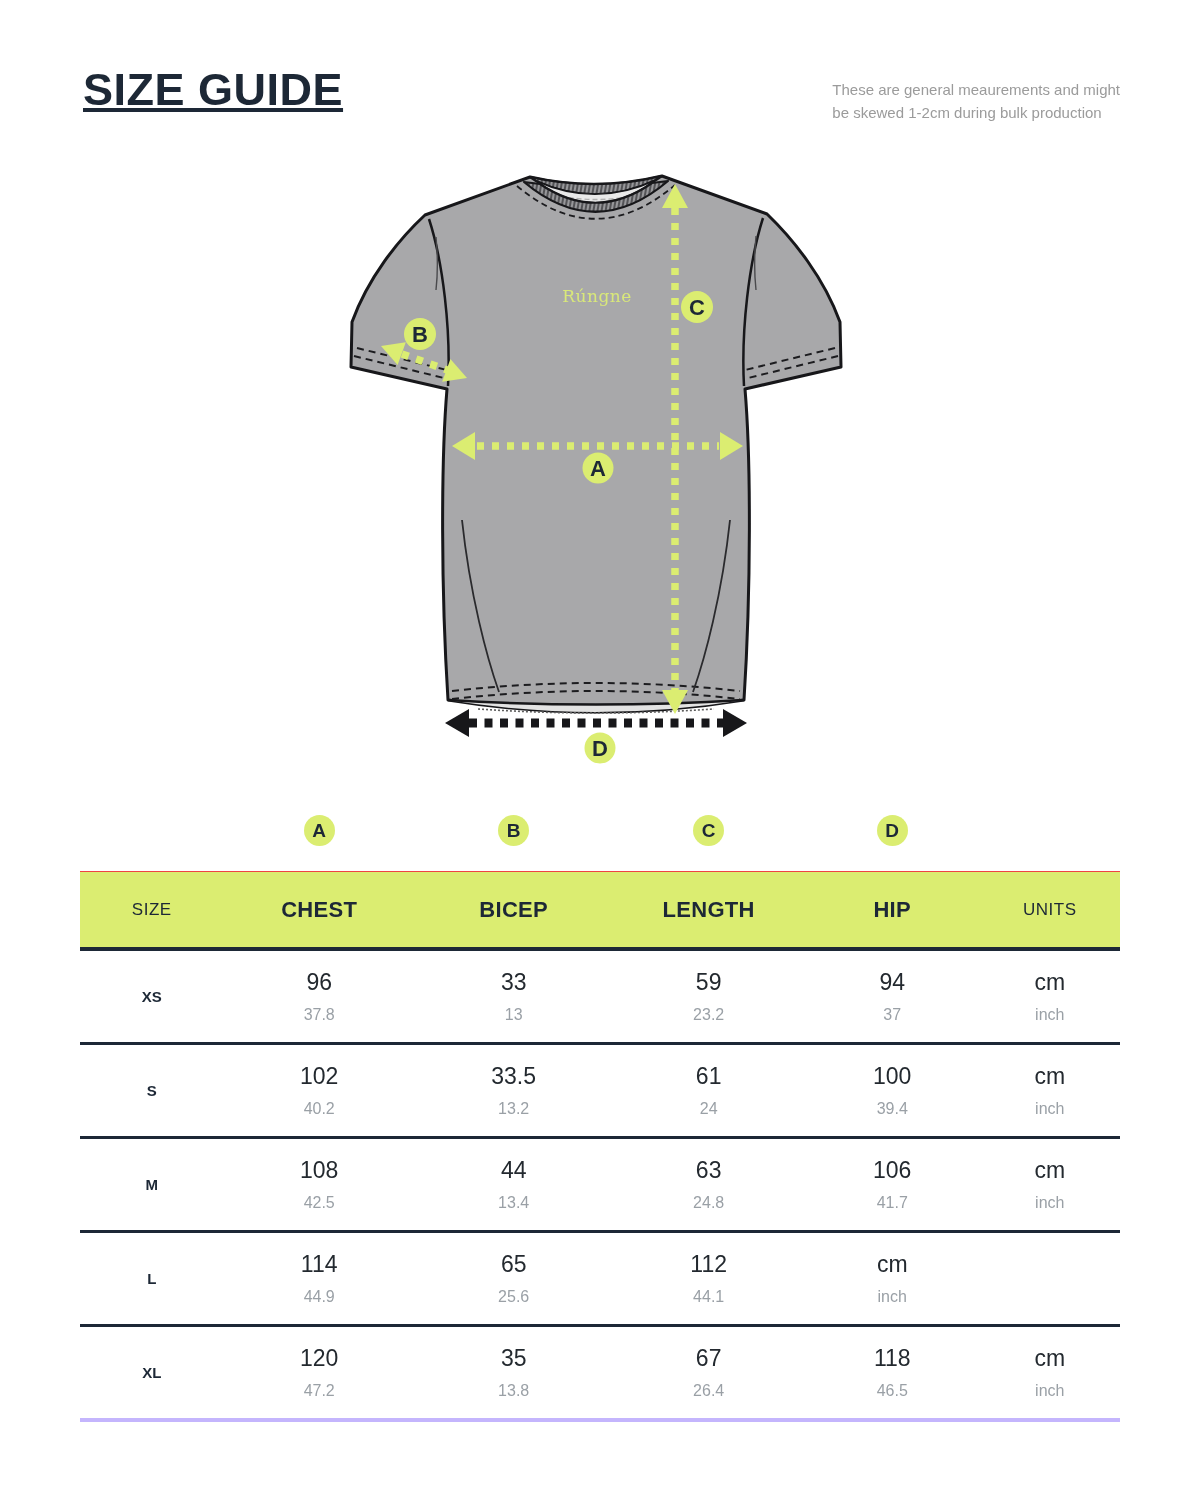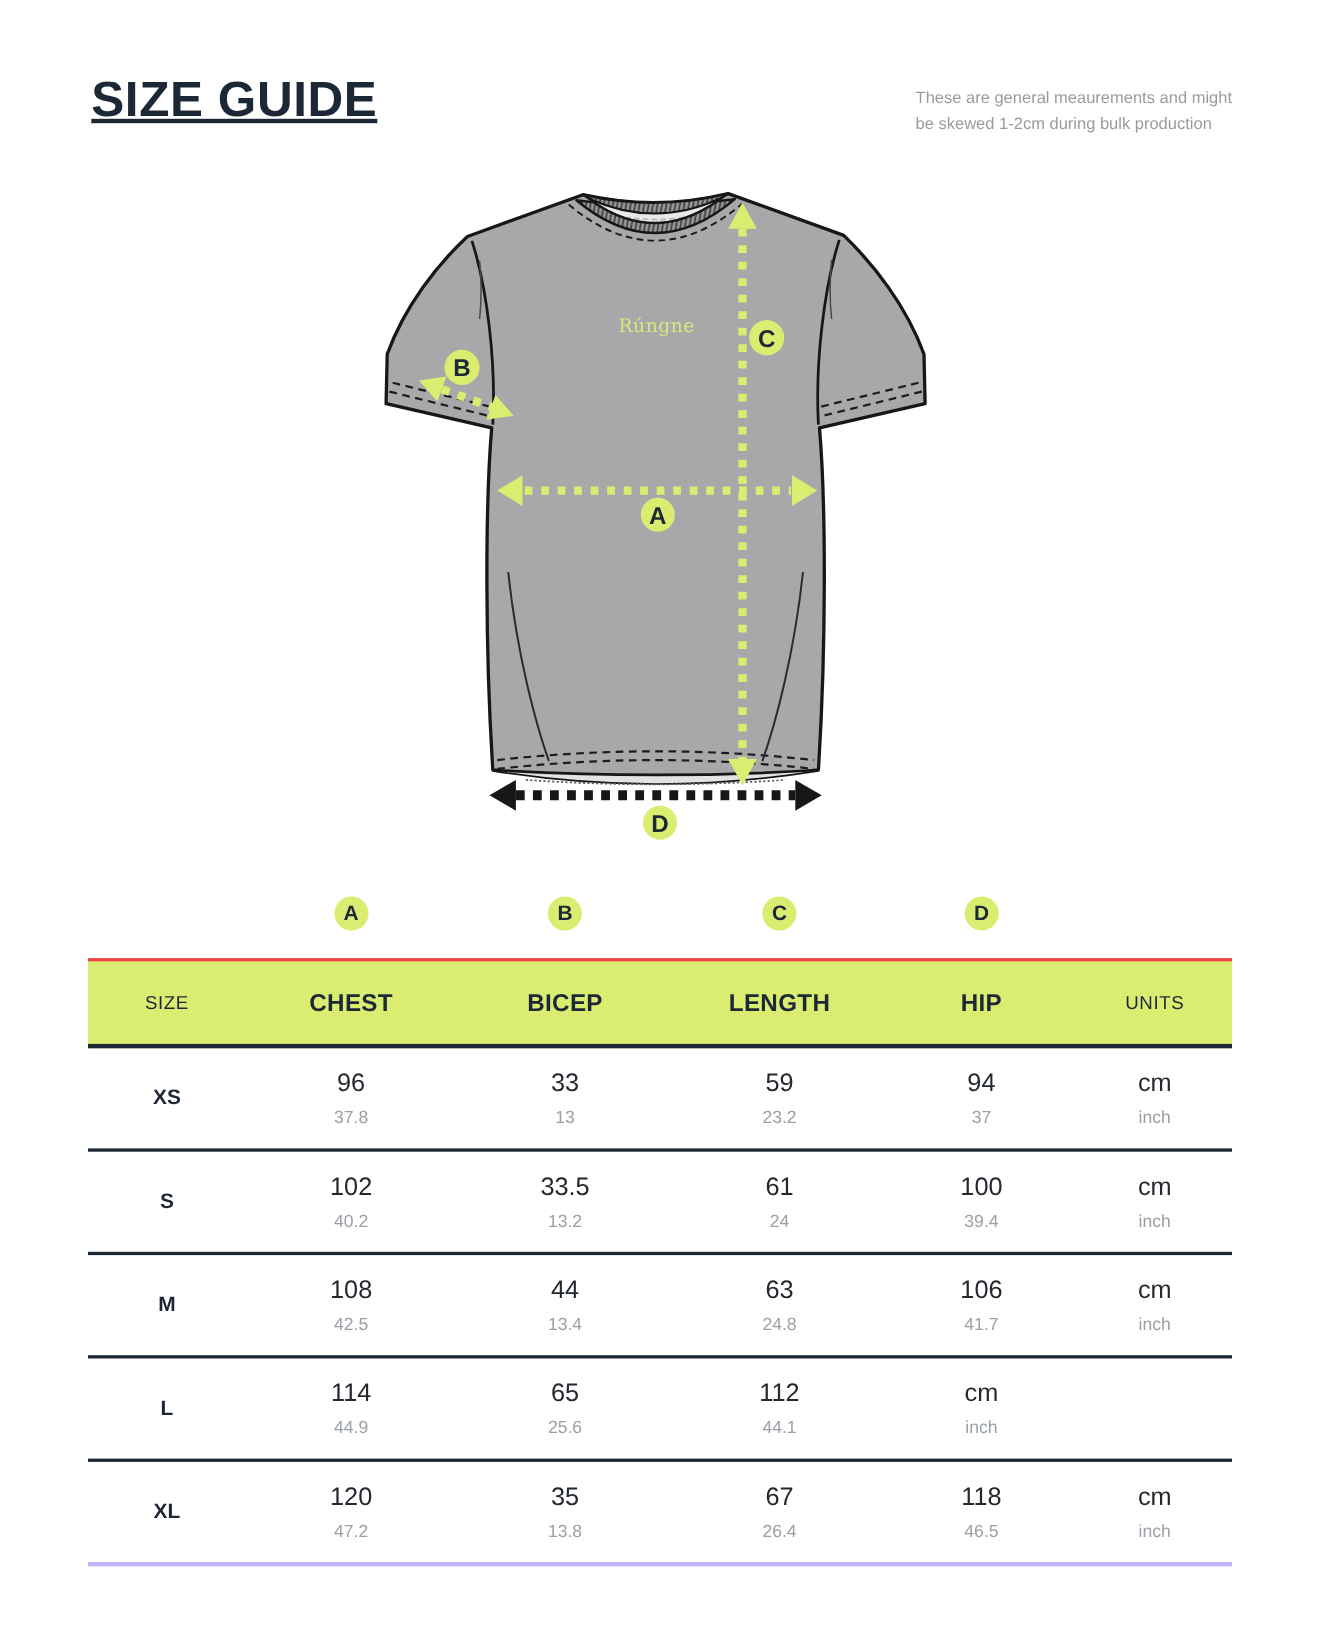"SIZE" .header-row { border-top: 3px solid #ef4444 -> 1px solid #ef4444 }
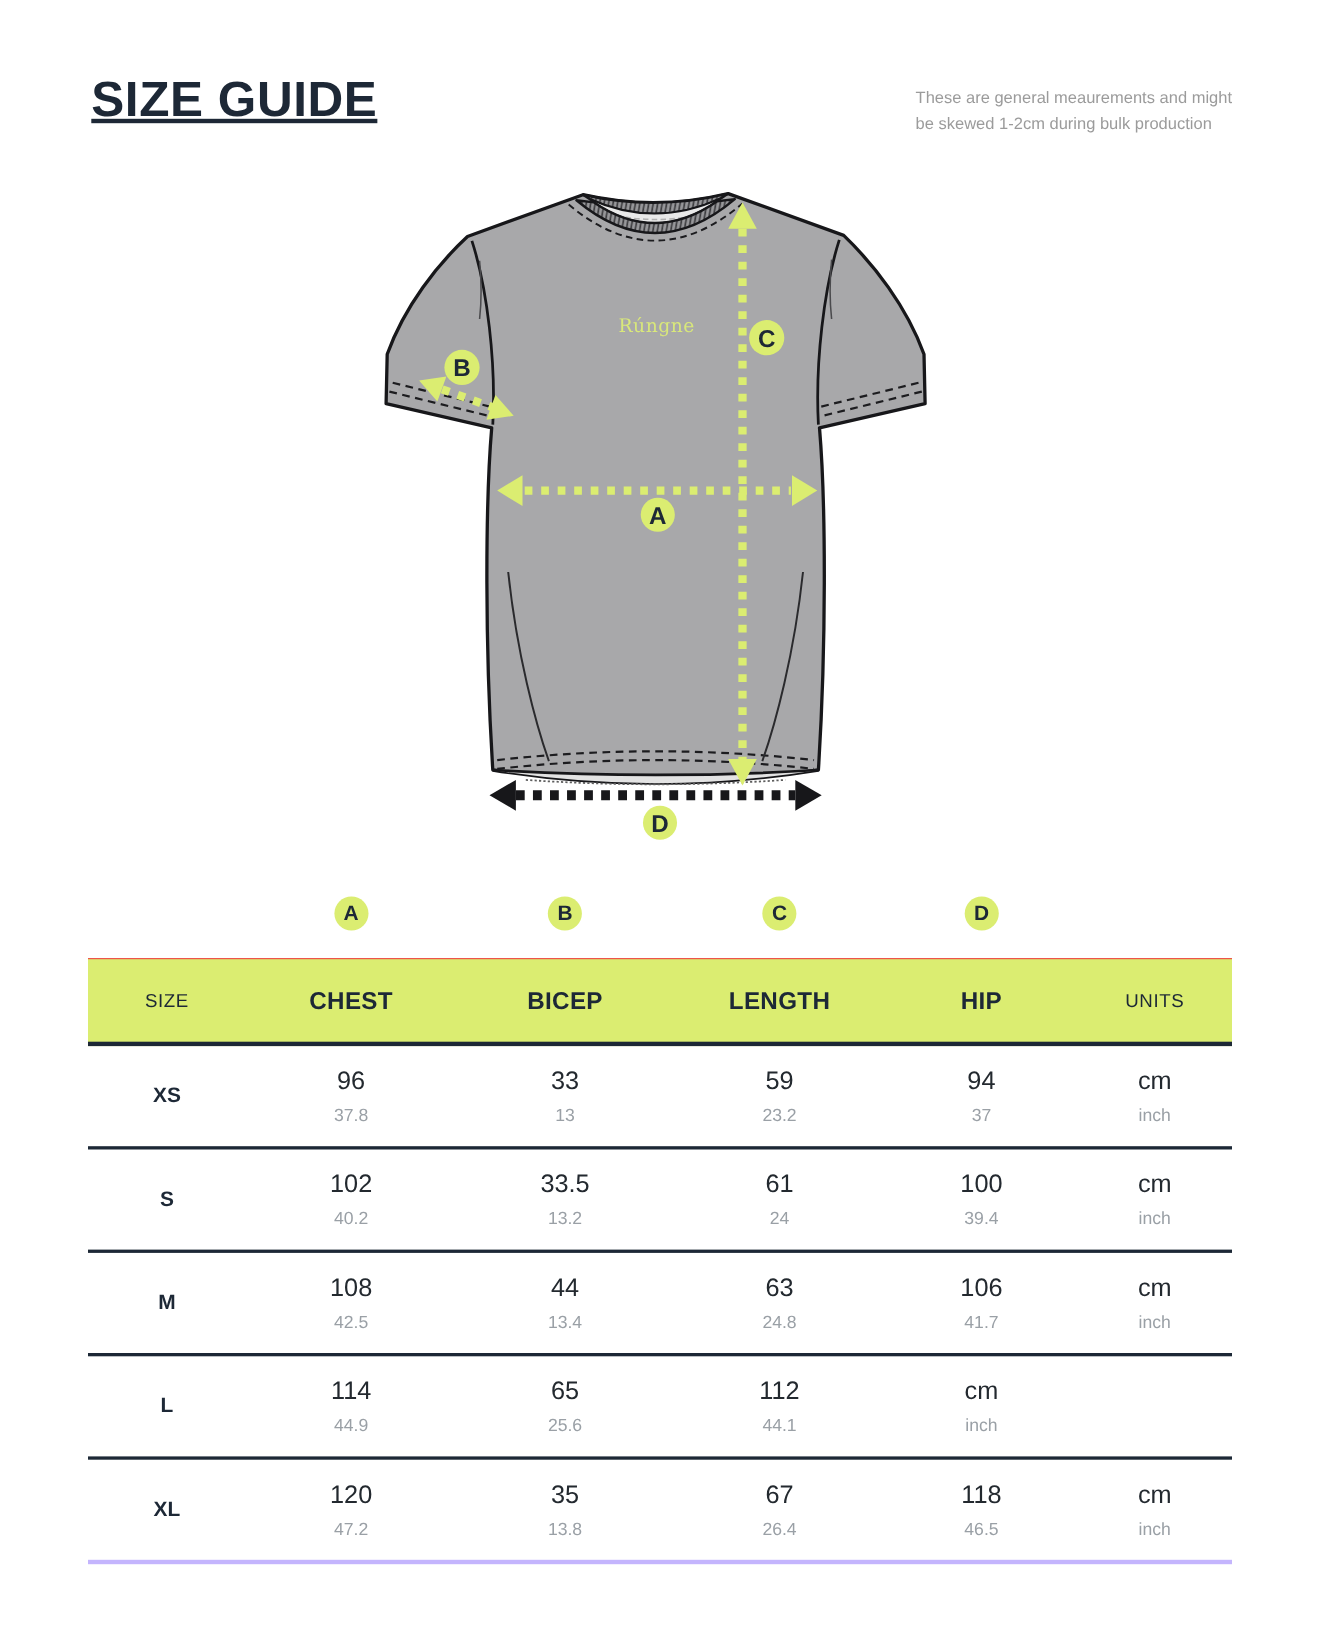"XS" .size-label { font-size: 19px -> 15px }
